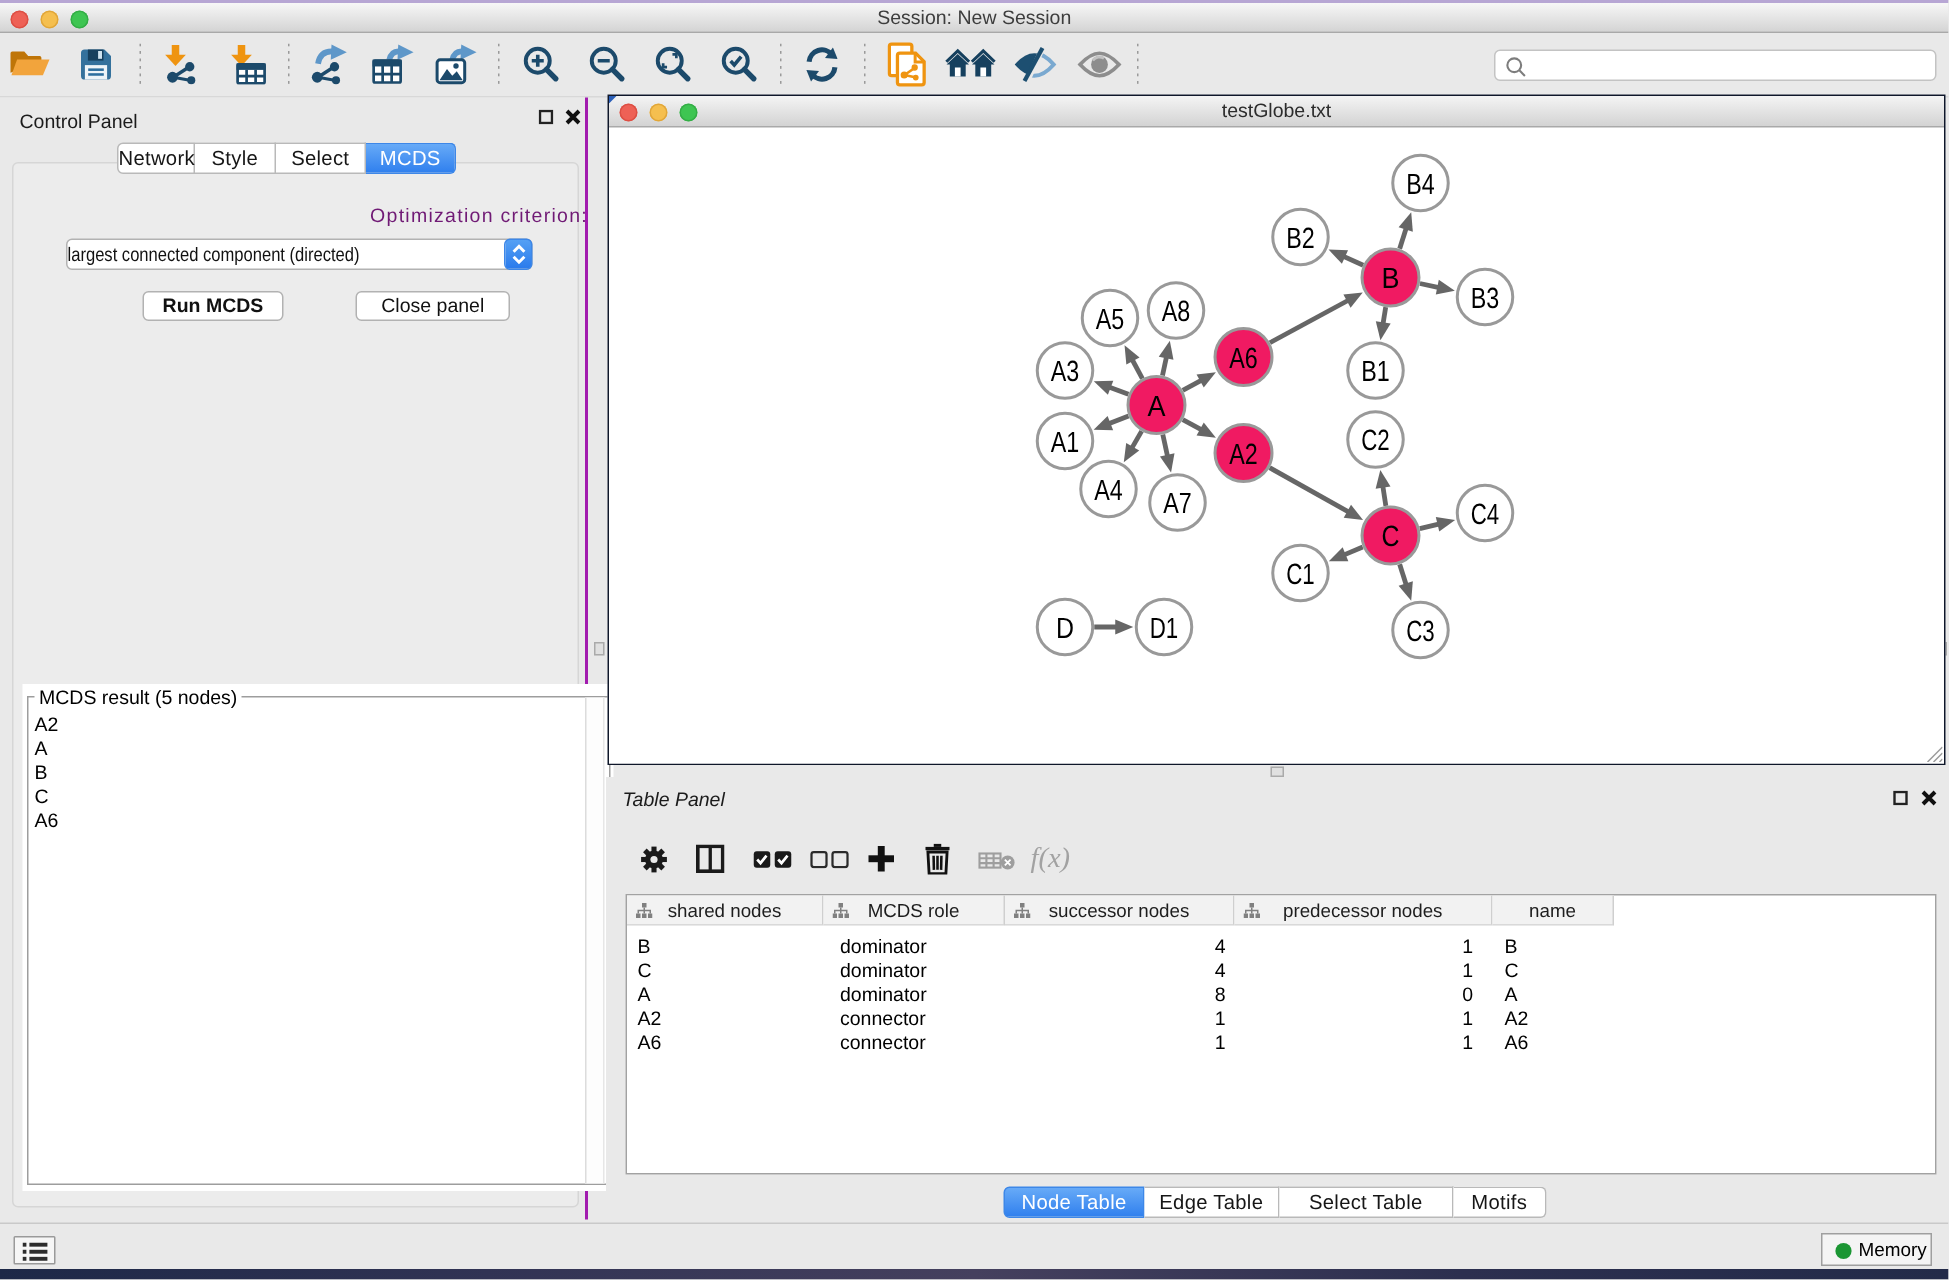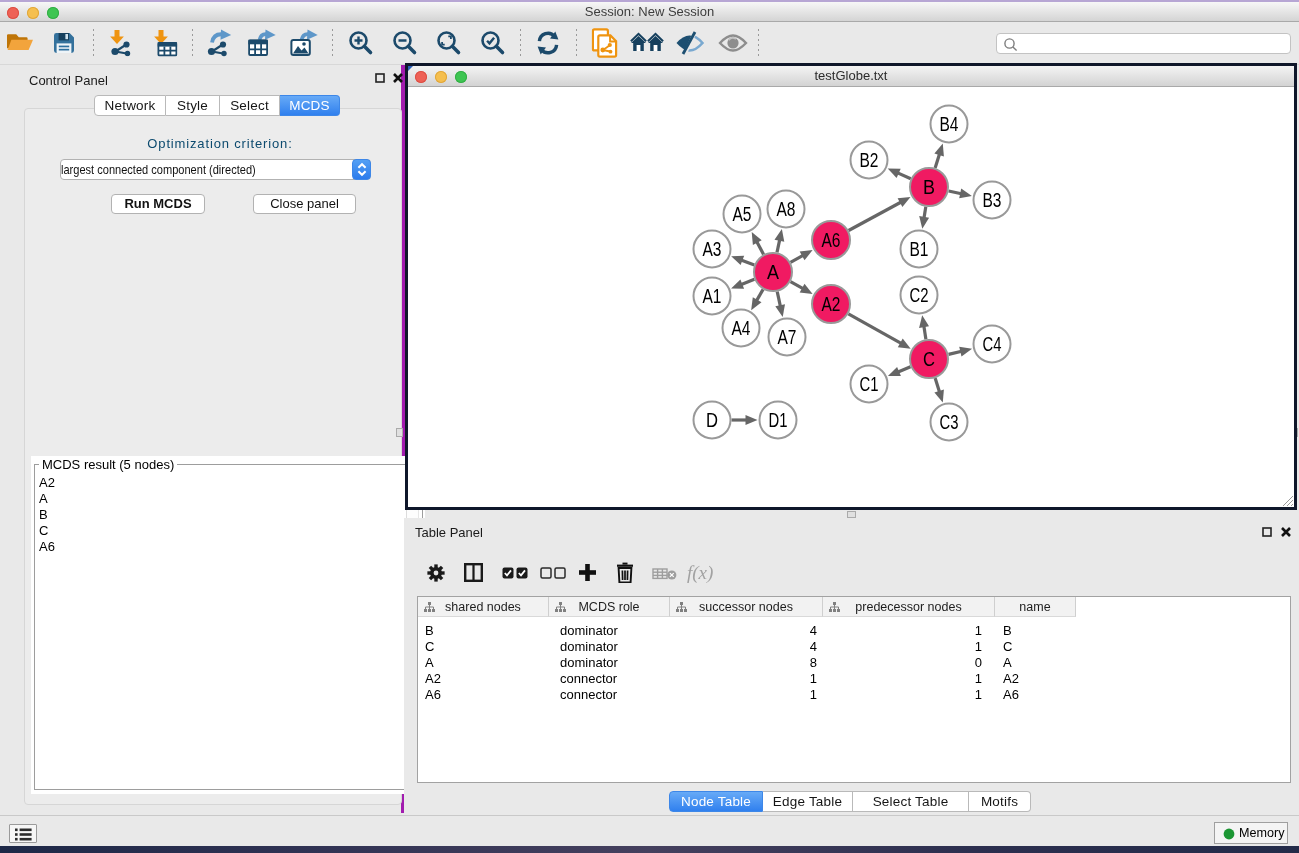"Control Panel" #cpanel { border-right: 7px solid #a21caf -> 2px solid #a21caf; left: 16px -> 0 }
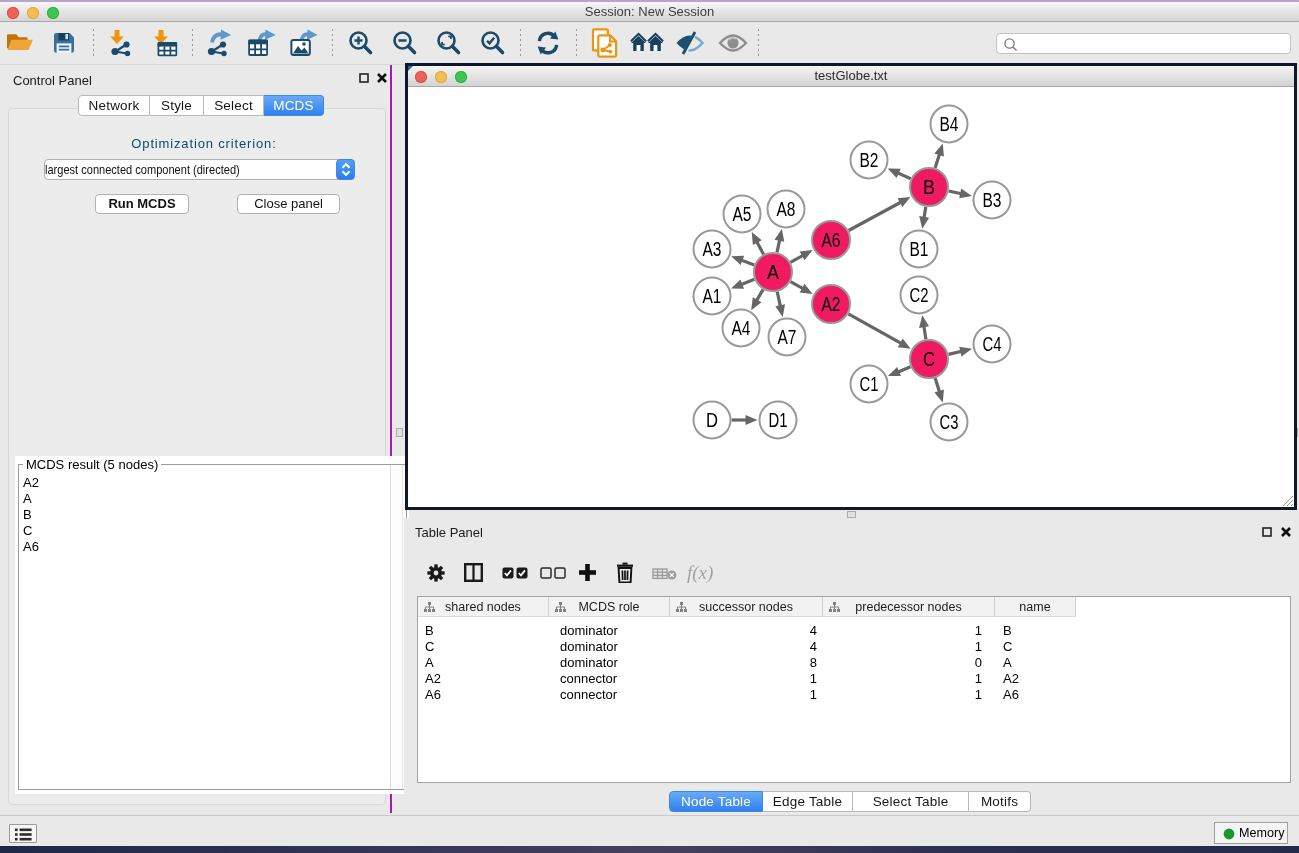"testGlobe.txt" #gwin { border: 3px solid #0f172a -> 1px solid #0f172a }
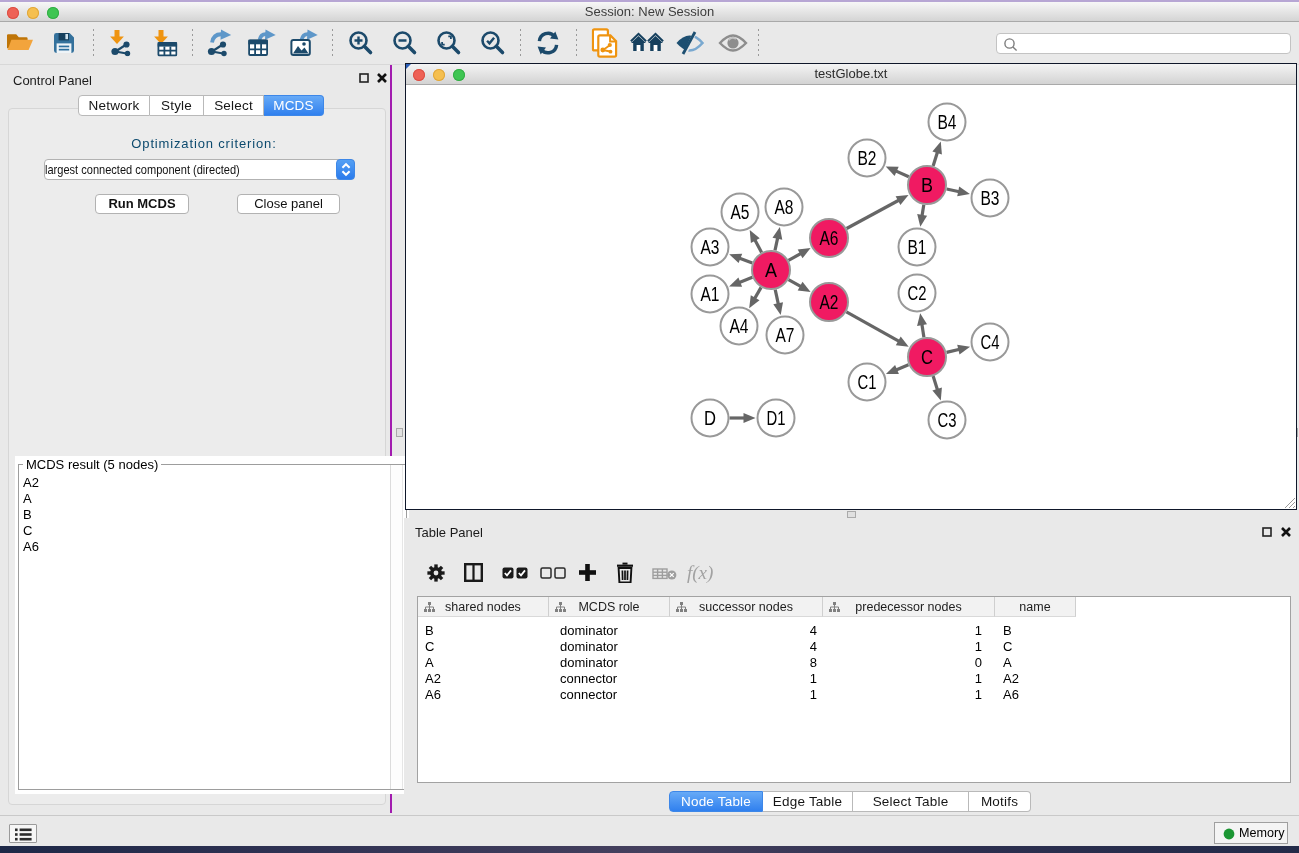"Network" div.tab { width: 72px -> 52px }
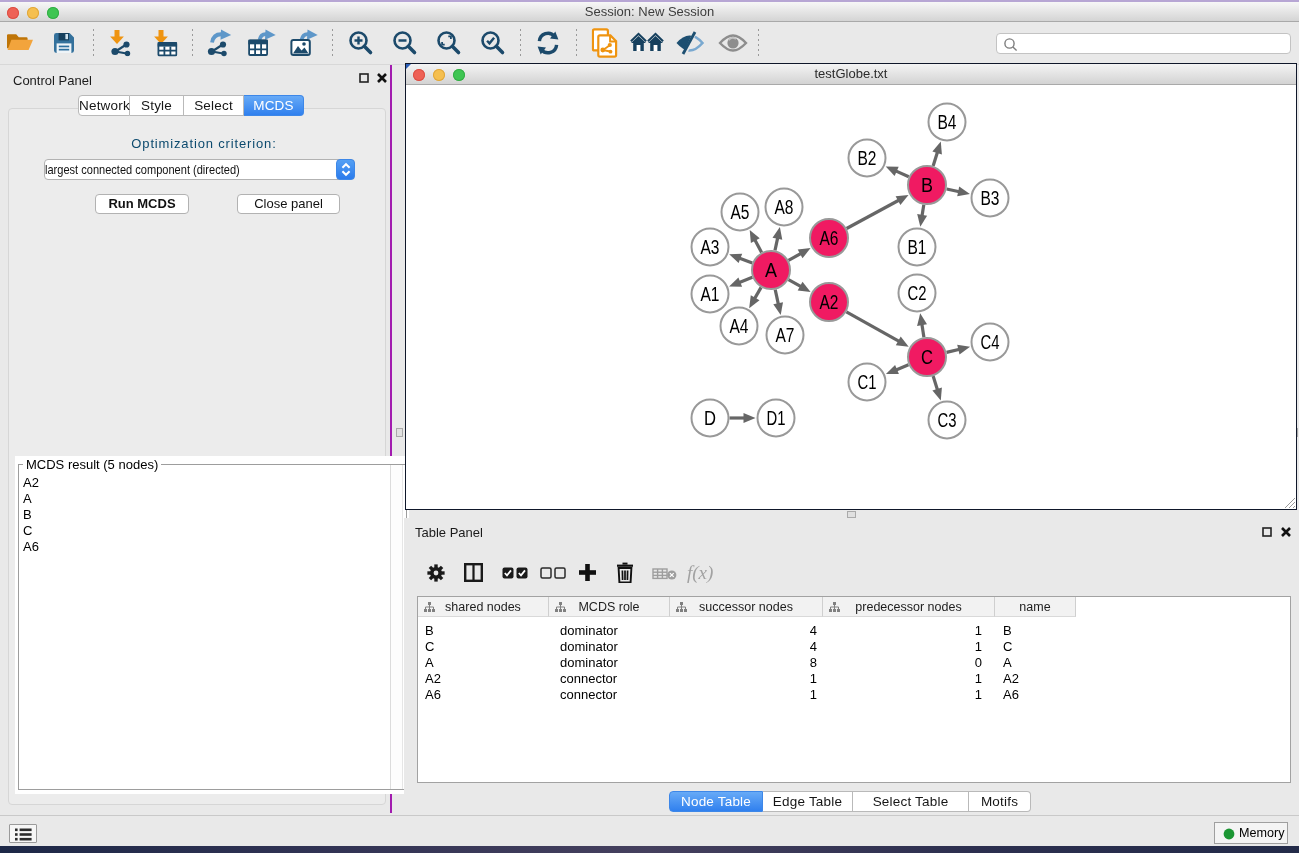"Optimization criterion:" #opt-label { color: #0c4a6e -> #701a75; text-align: center -> right }
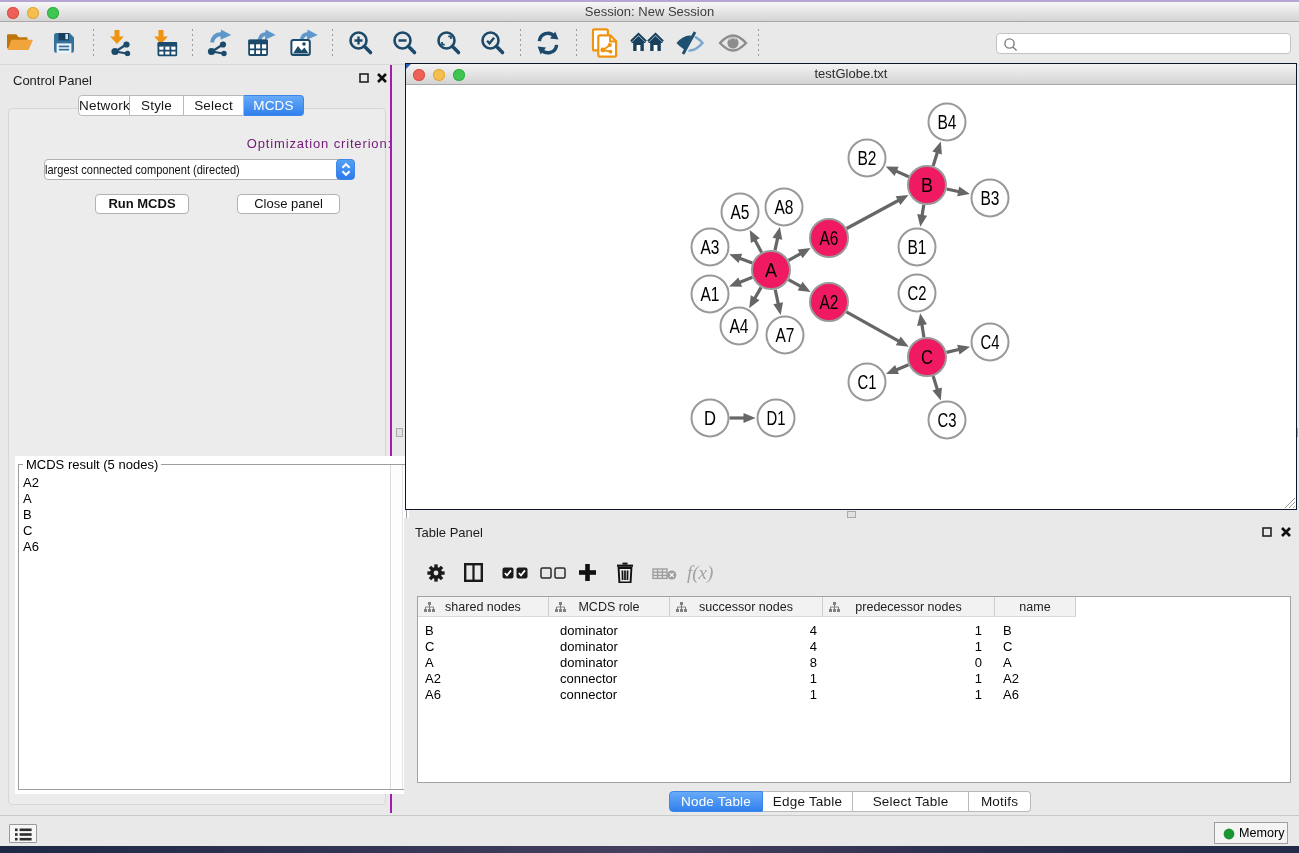"Table Panel" #tp-title { font-style: none -> italic }
